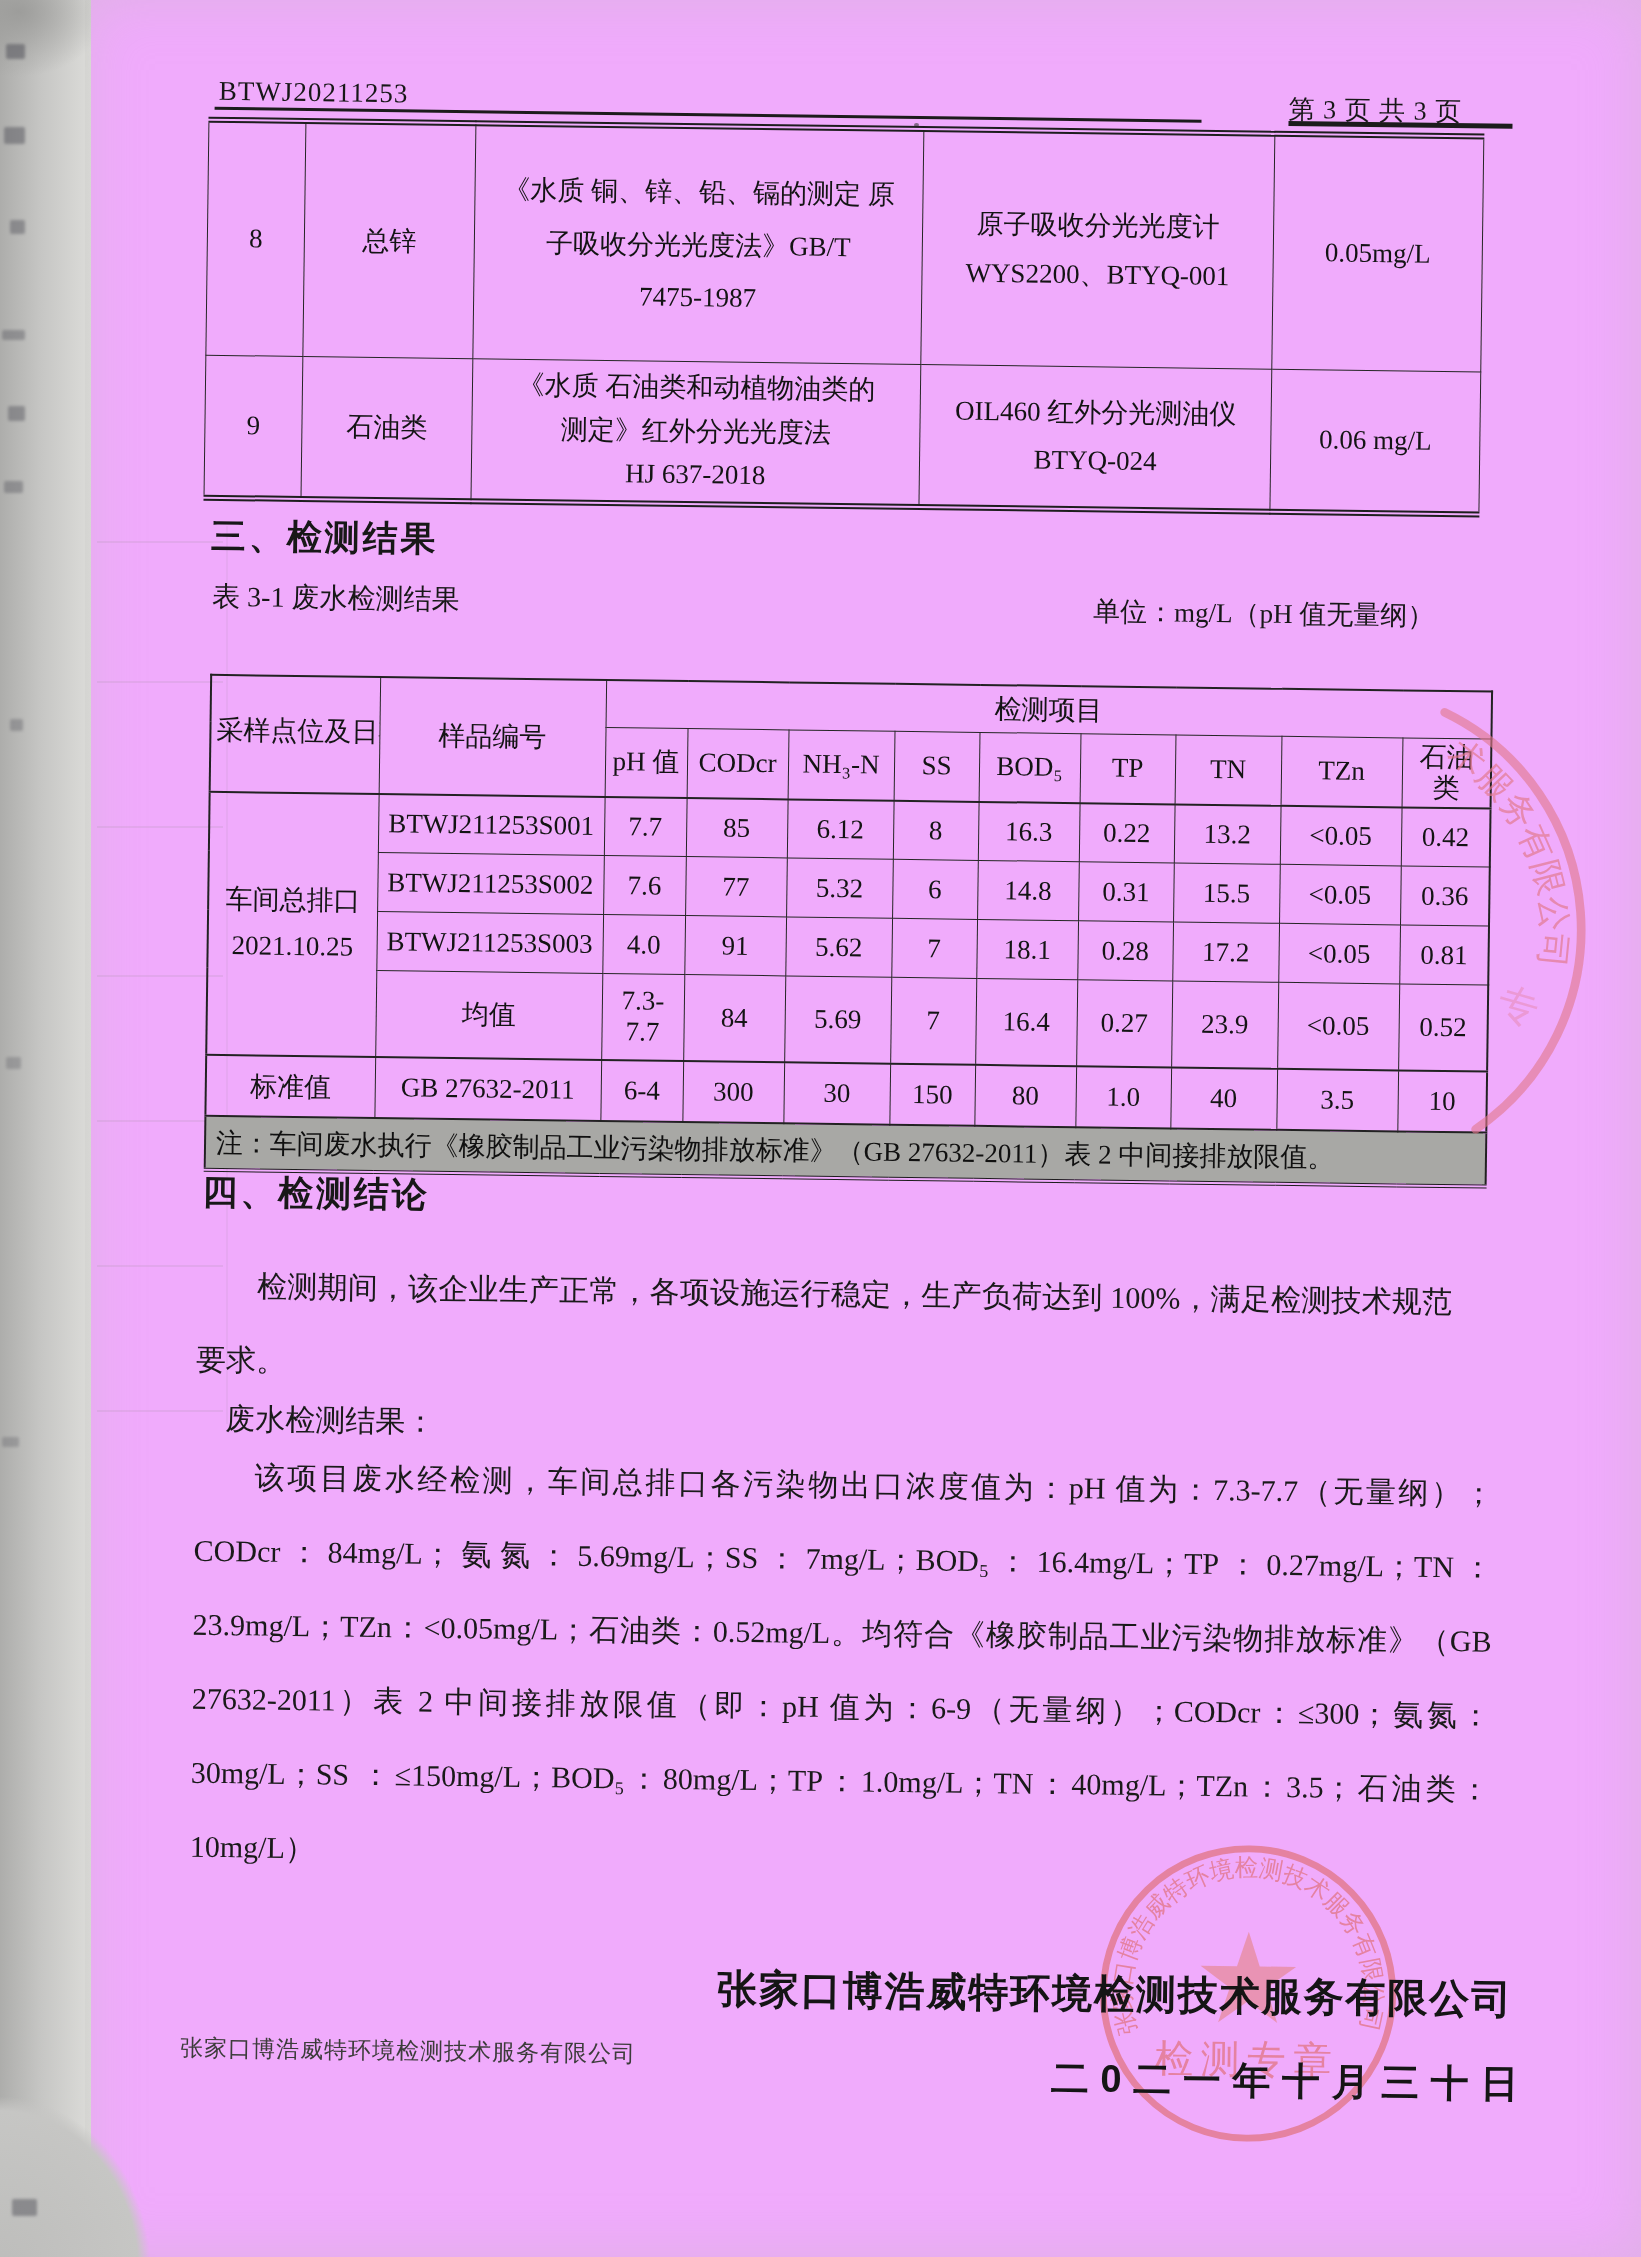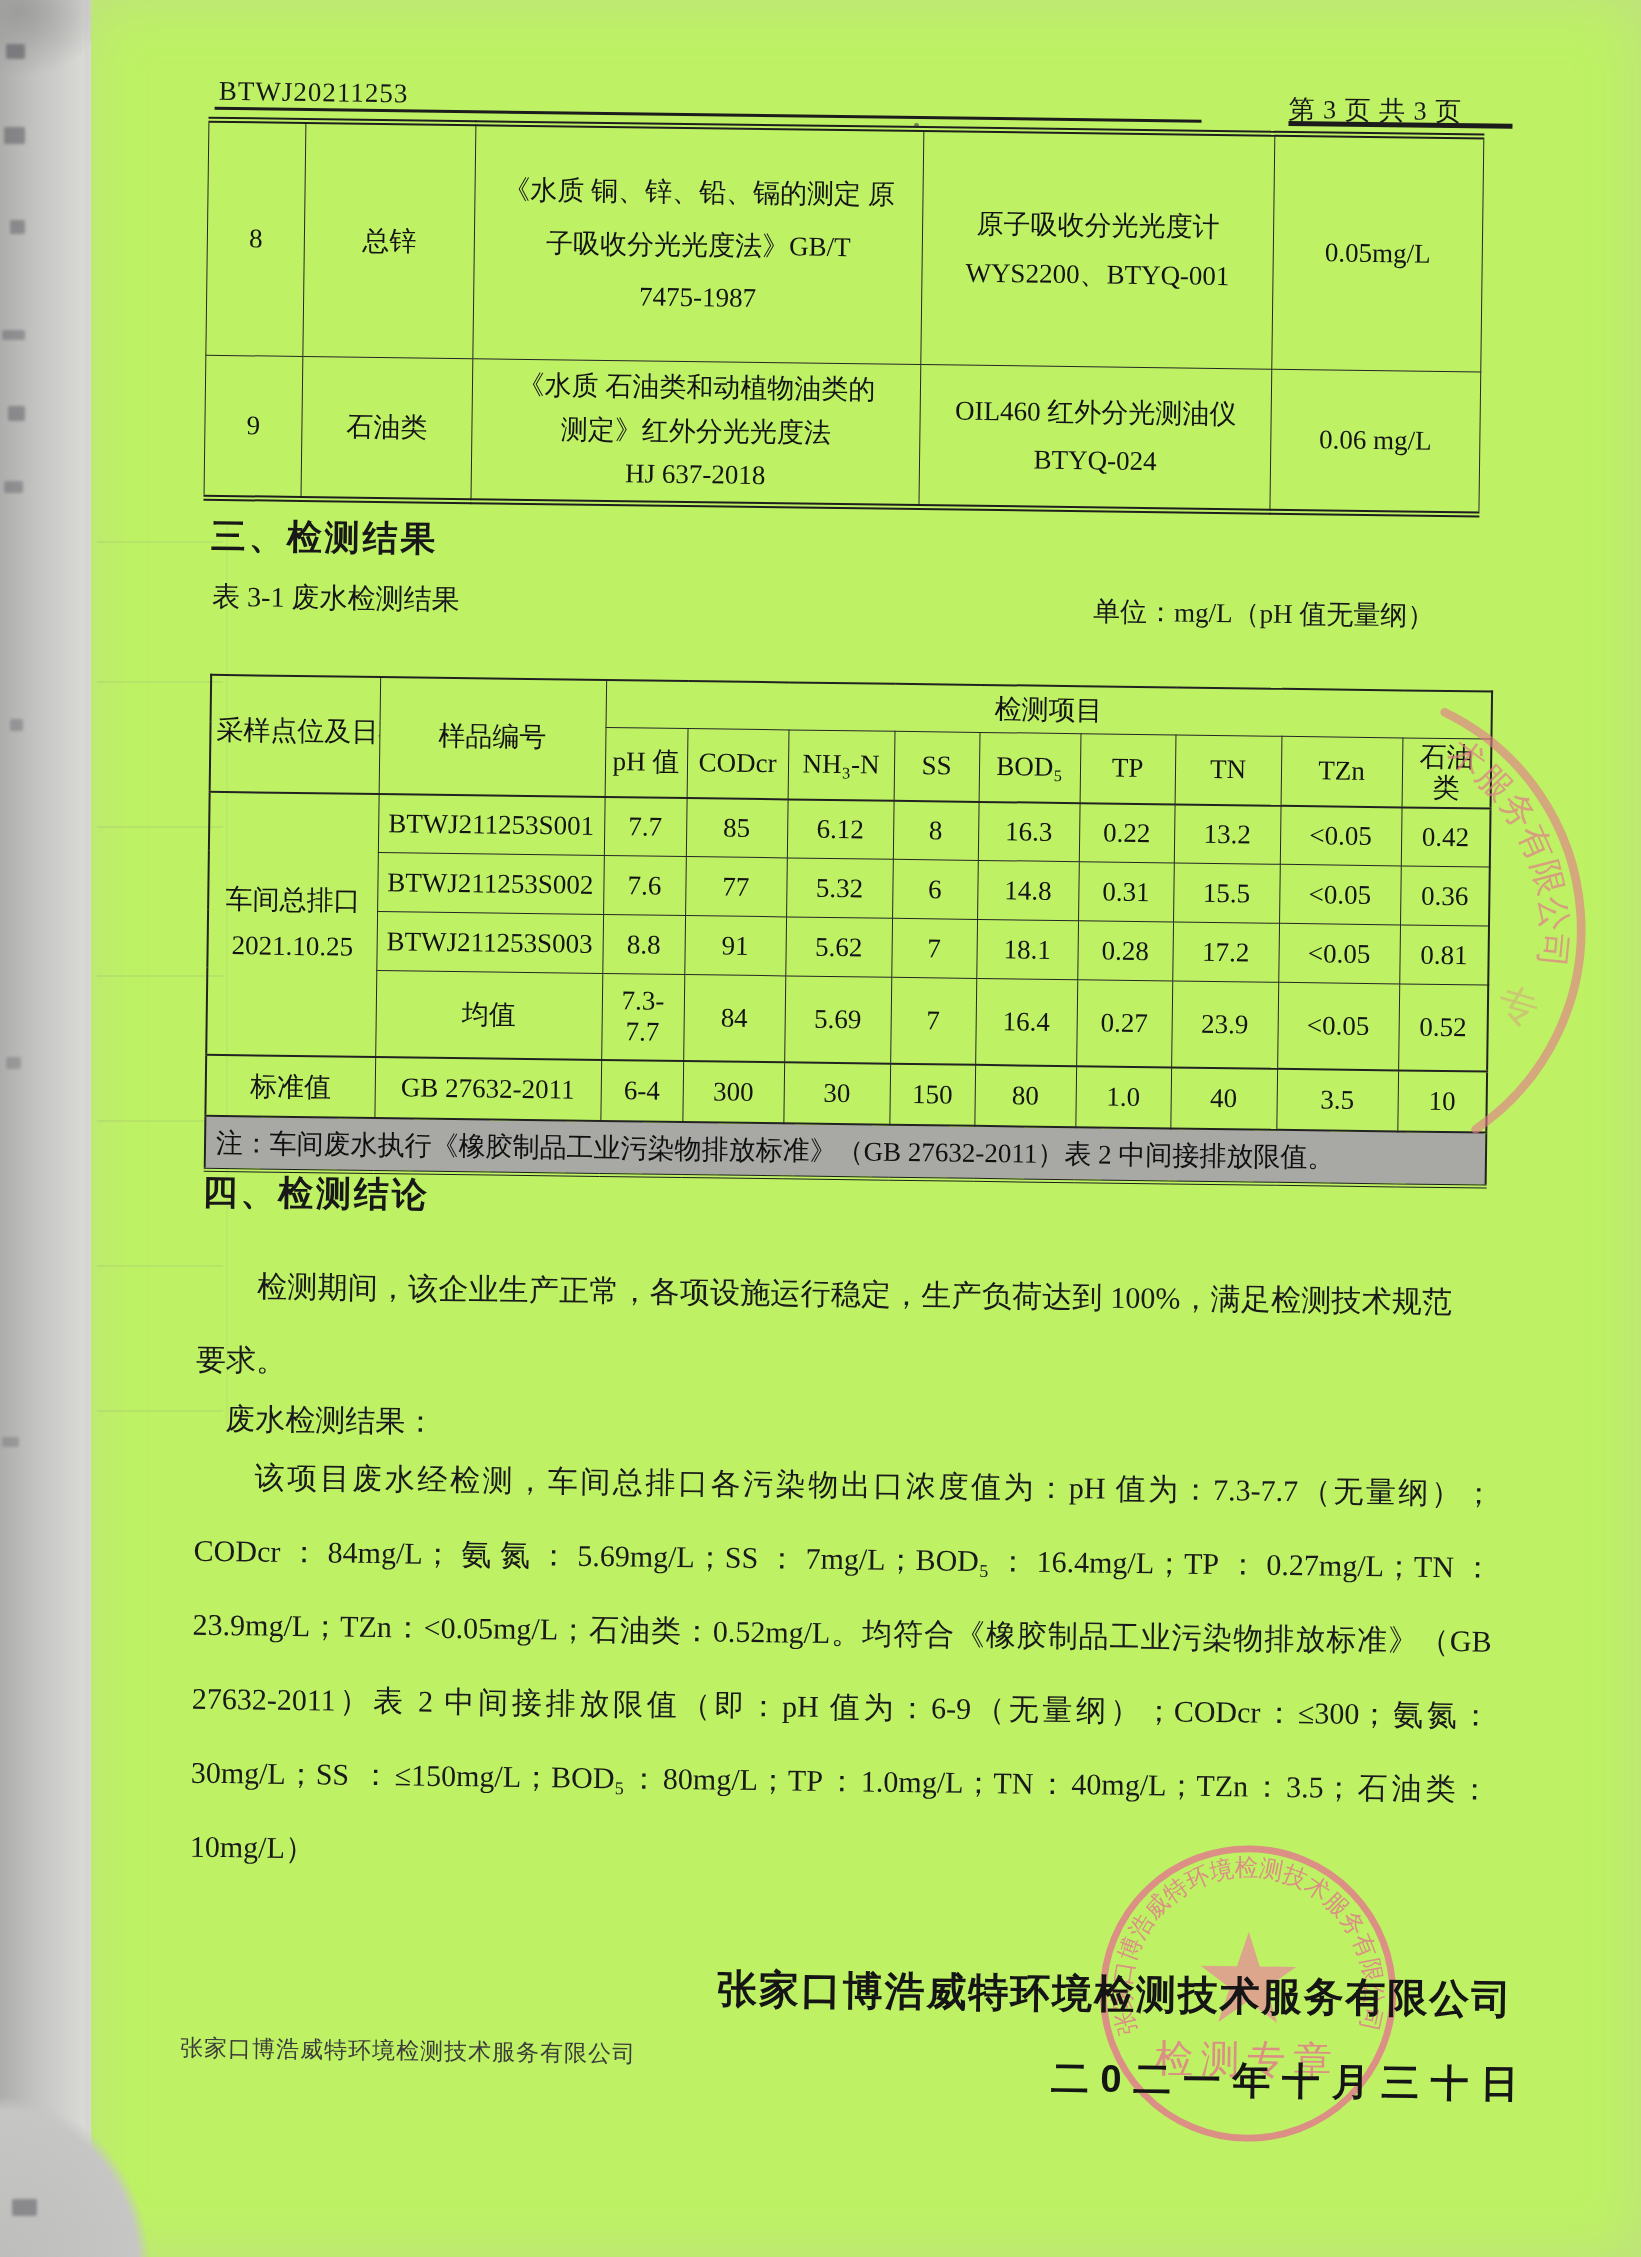"BTWJ20211253" .scan { background: #bef264 -> #f0abfc }
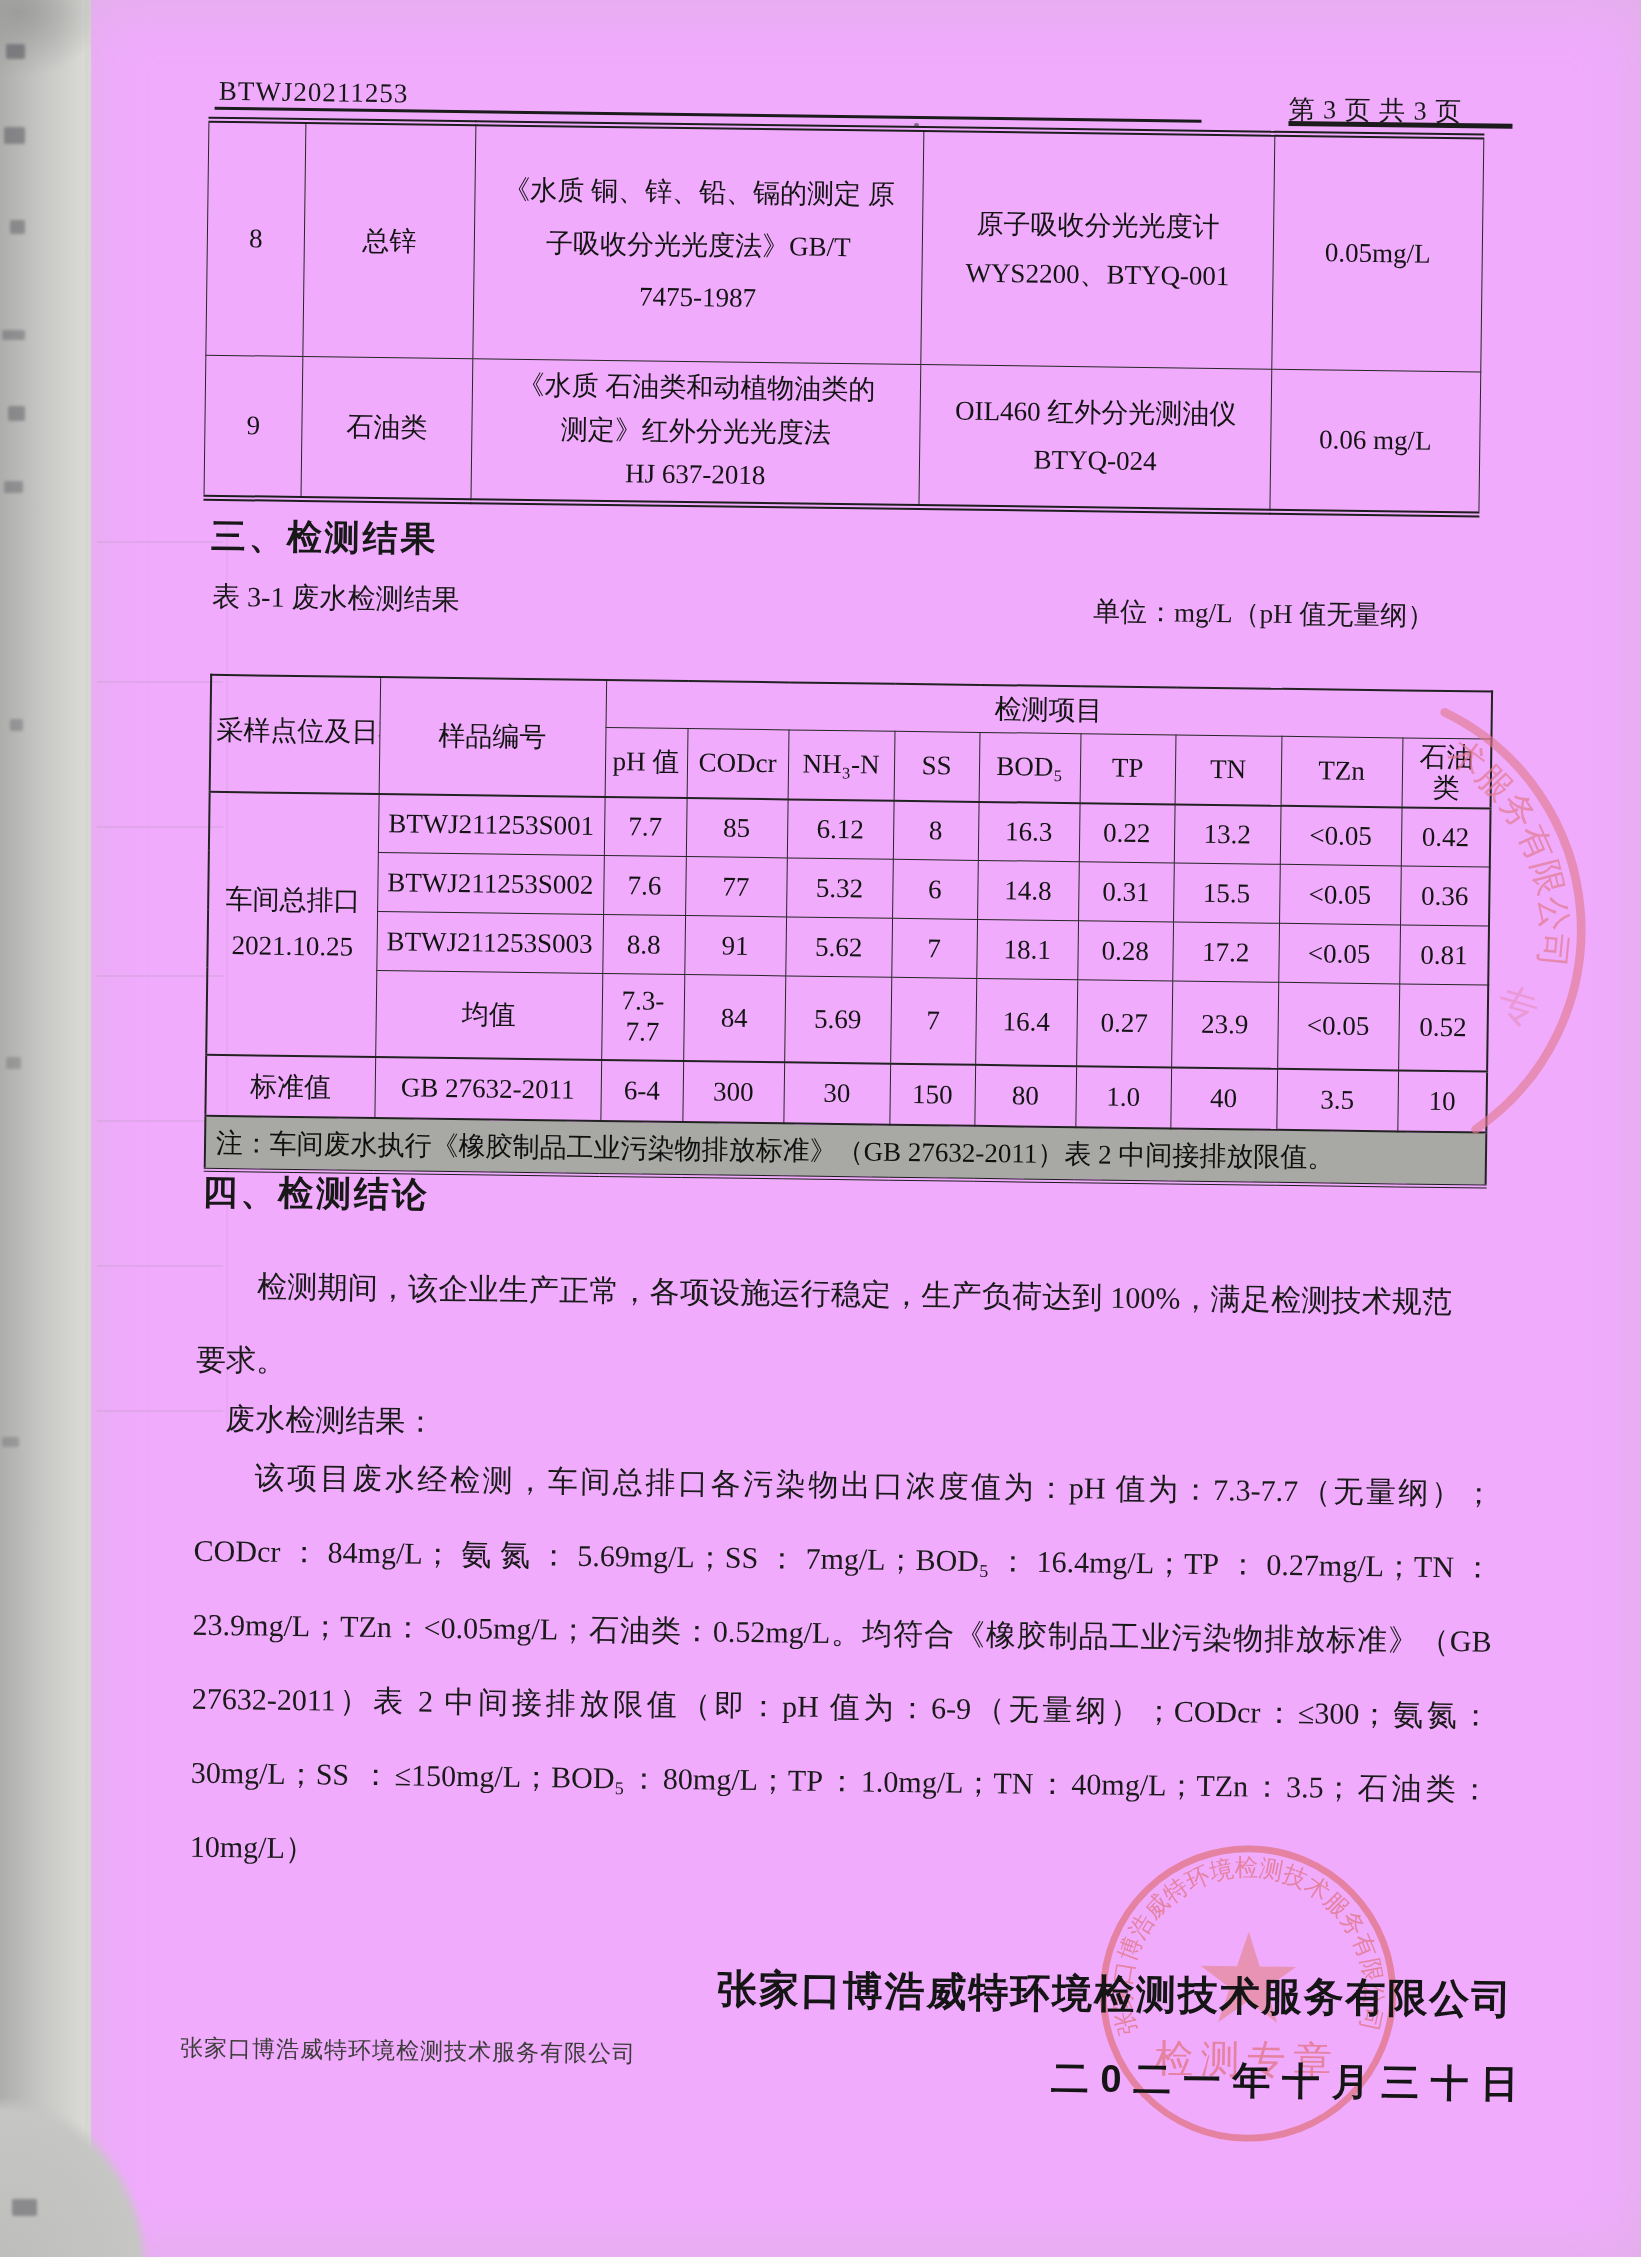"8.8" td { text: 8.8 -> 4.0 }
